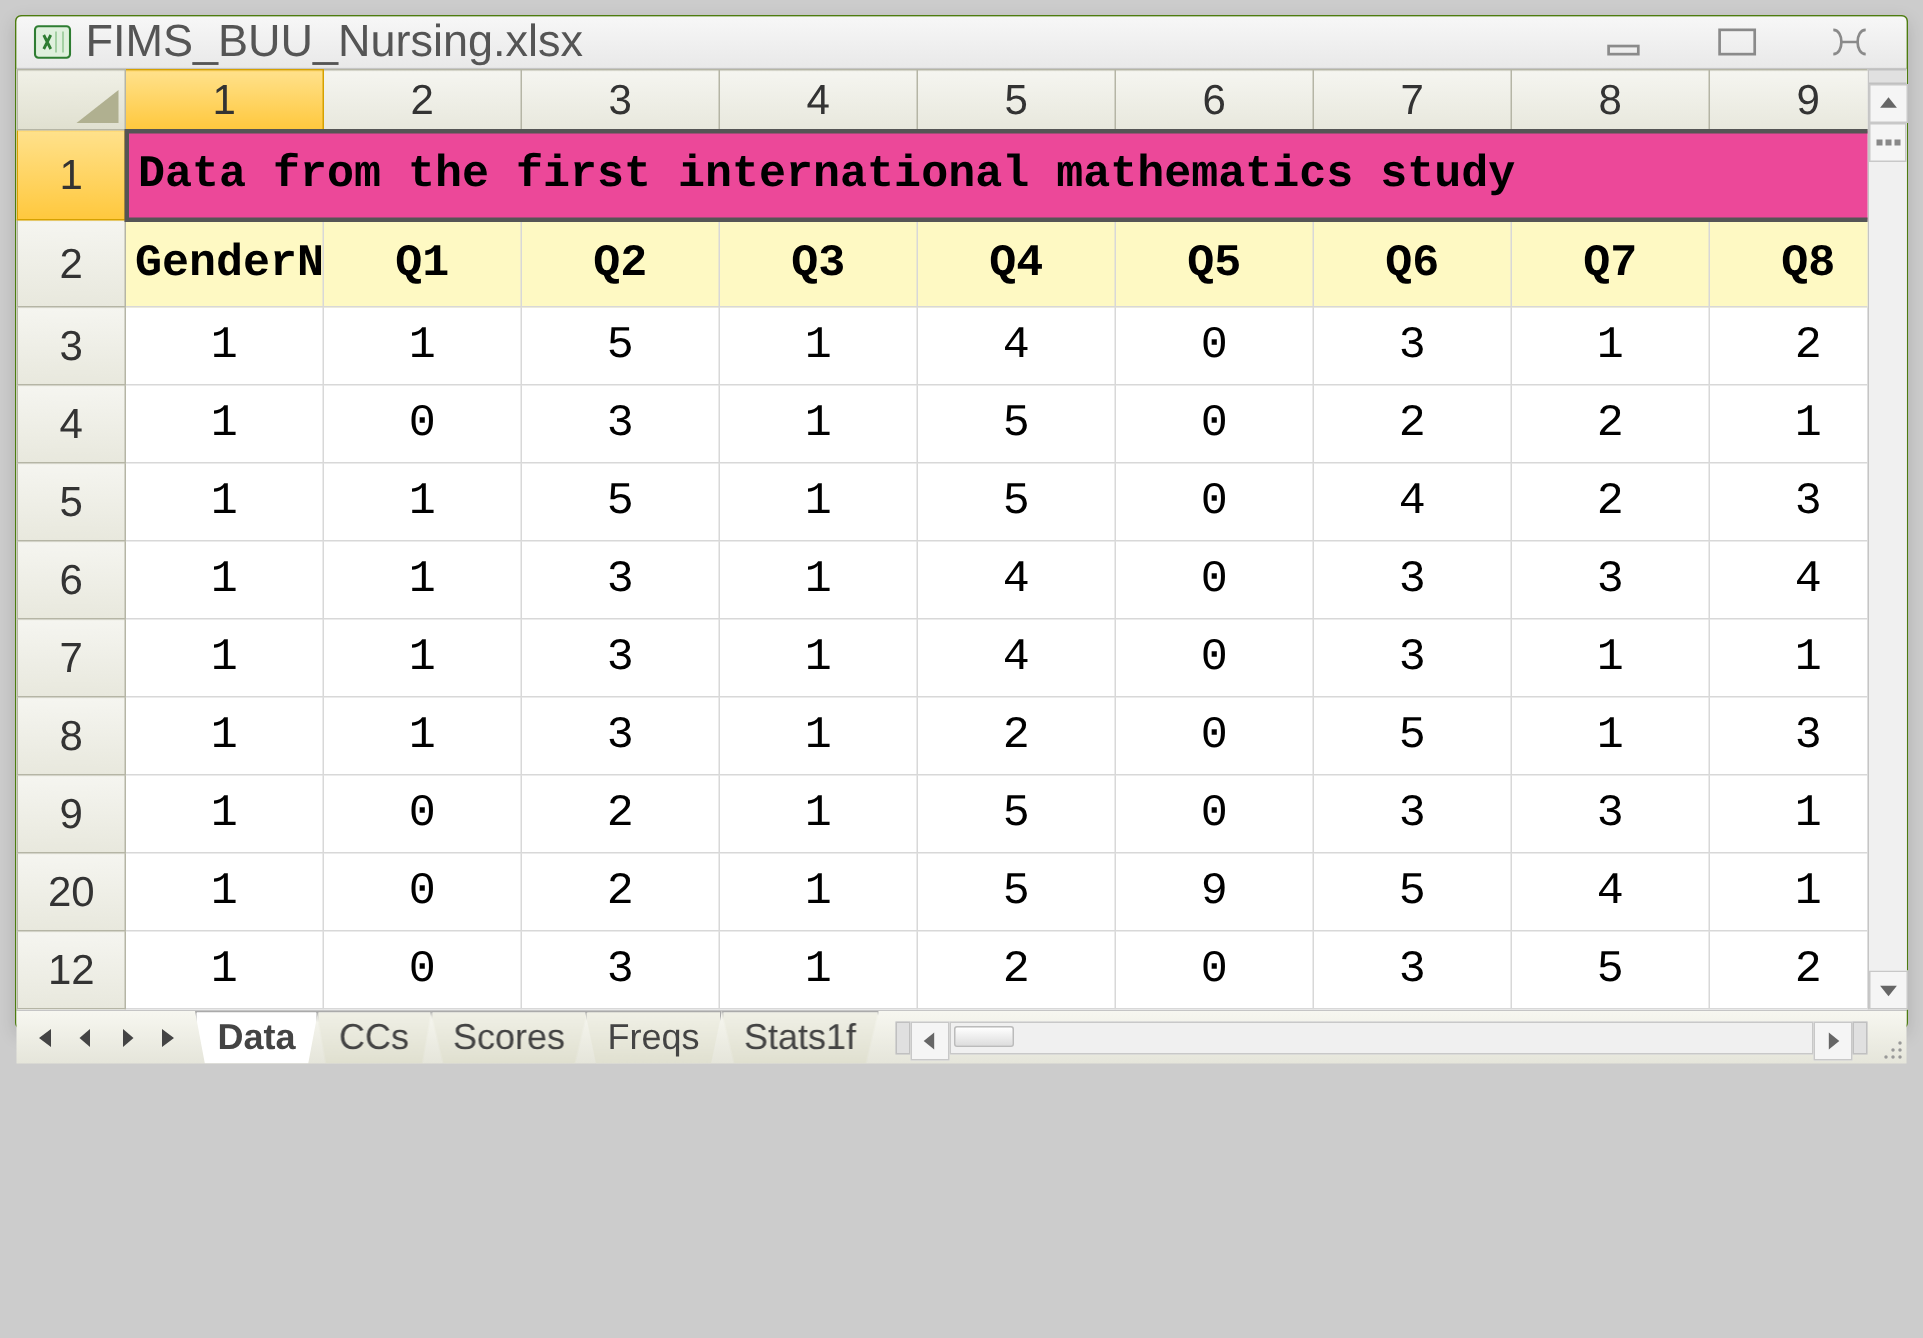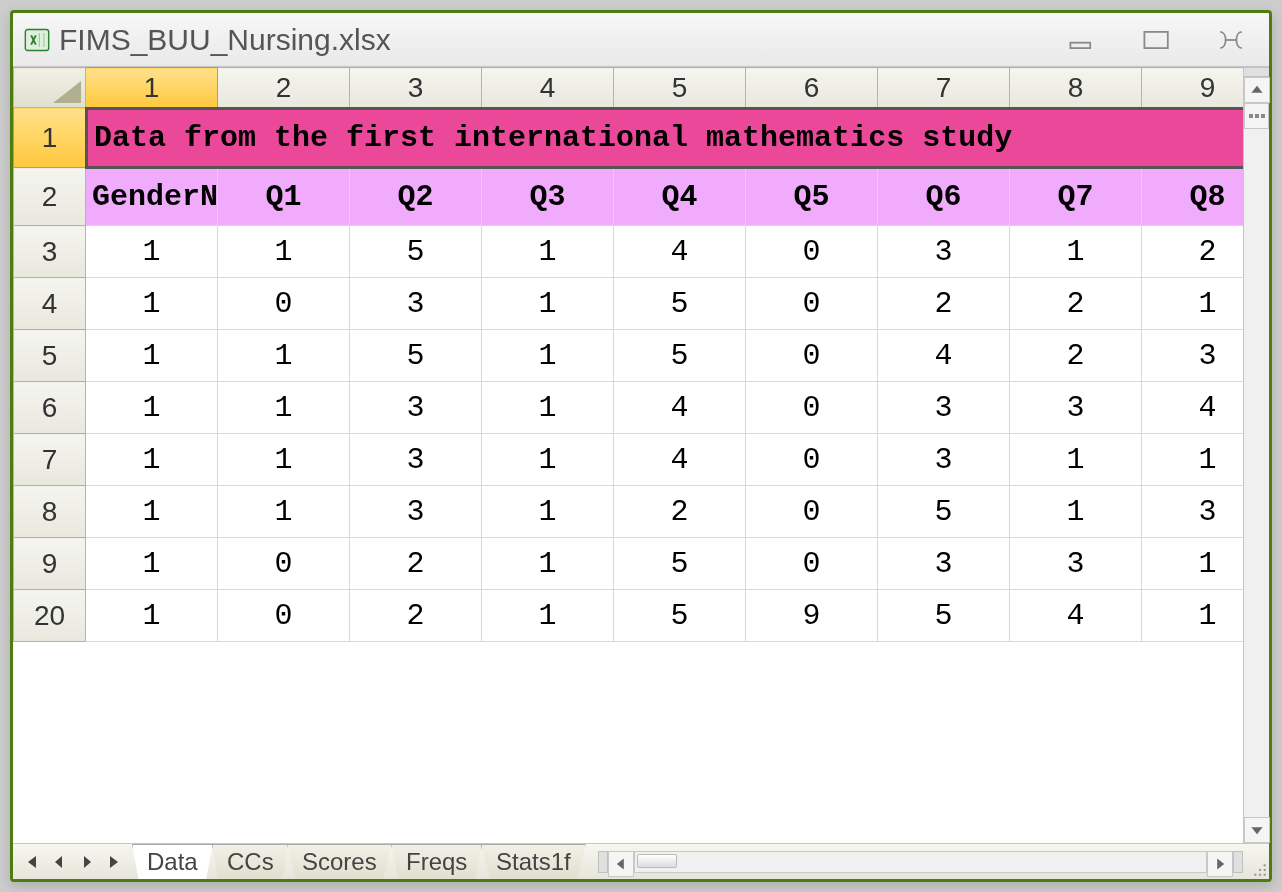"FIMS_BUU_Nursing.xlsx" .window { border: 3px solid #4d7c0f -> 1px solid #4d7c0f; height: 872px -> 676px }
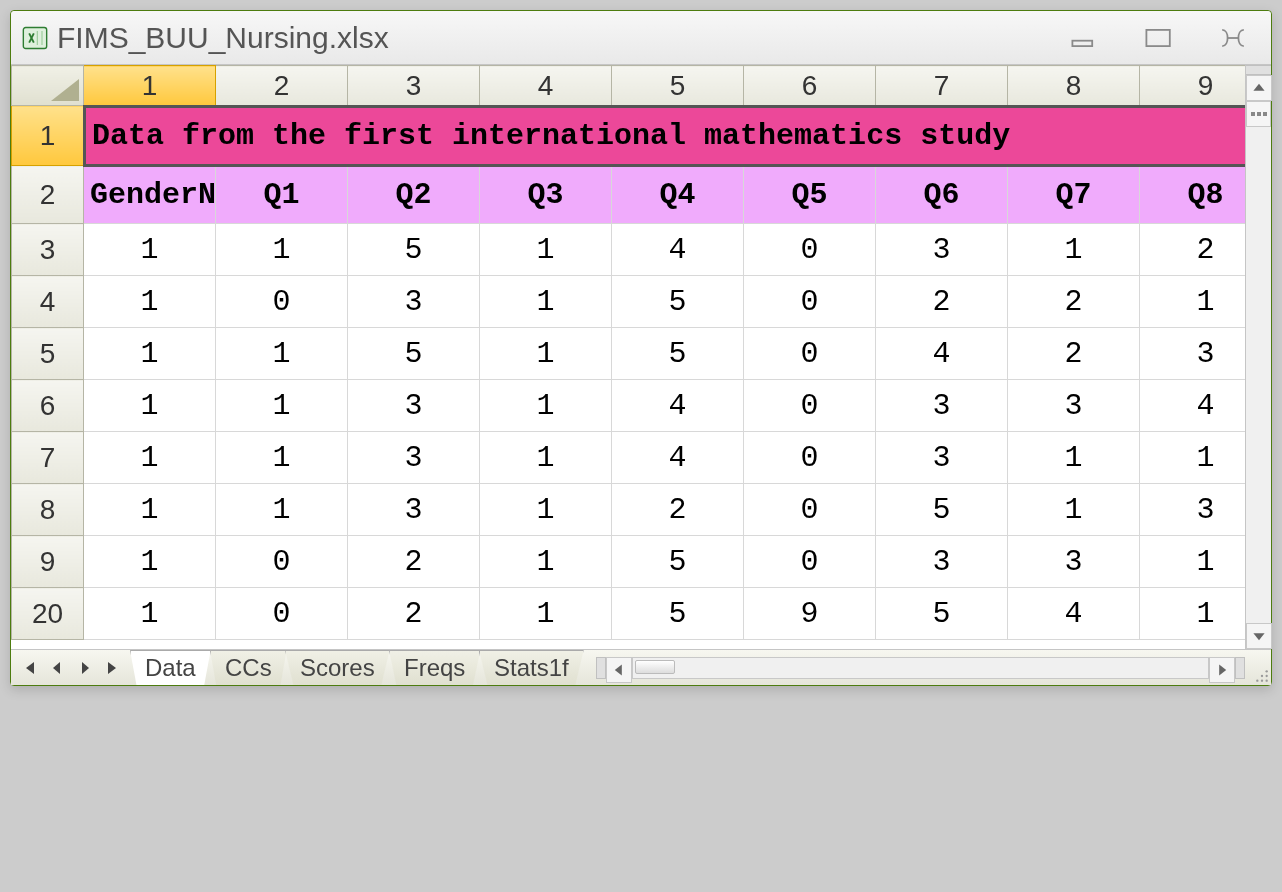"GenderN" tr.header-row td.cell { background: #f0abfc -> #fef9c3 }
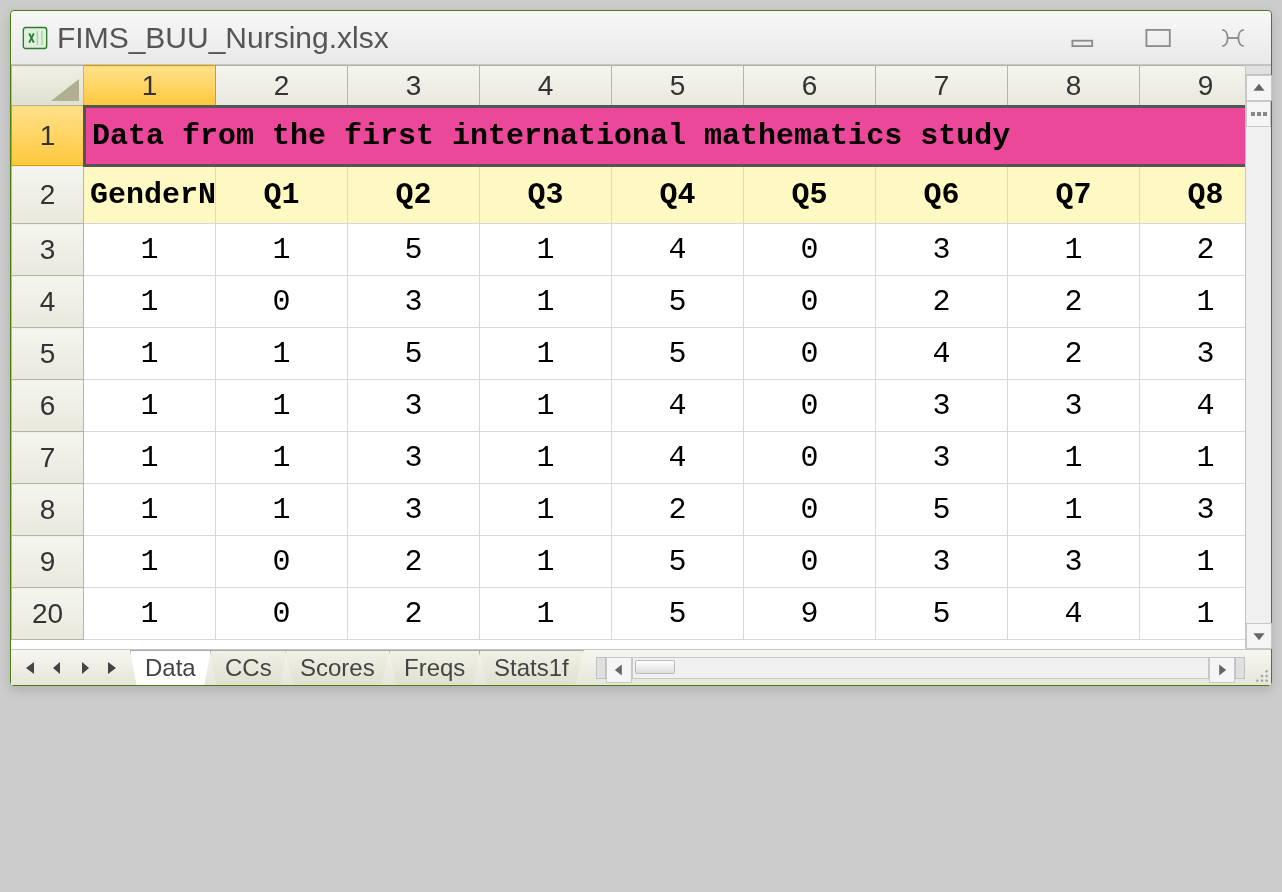"12" tr { html: none -> <tr> <td>12</td> <td>1</td> <td>0</td> <td>3</td> <td>1</td> <td>2</td> <td>0</td> <td>3</td> <td>5</td> <td>2</td> </tr> }
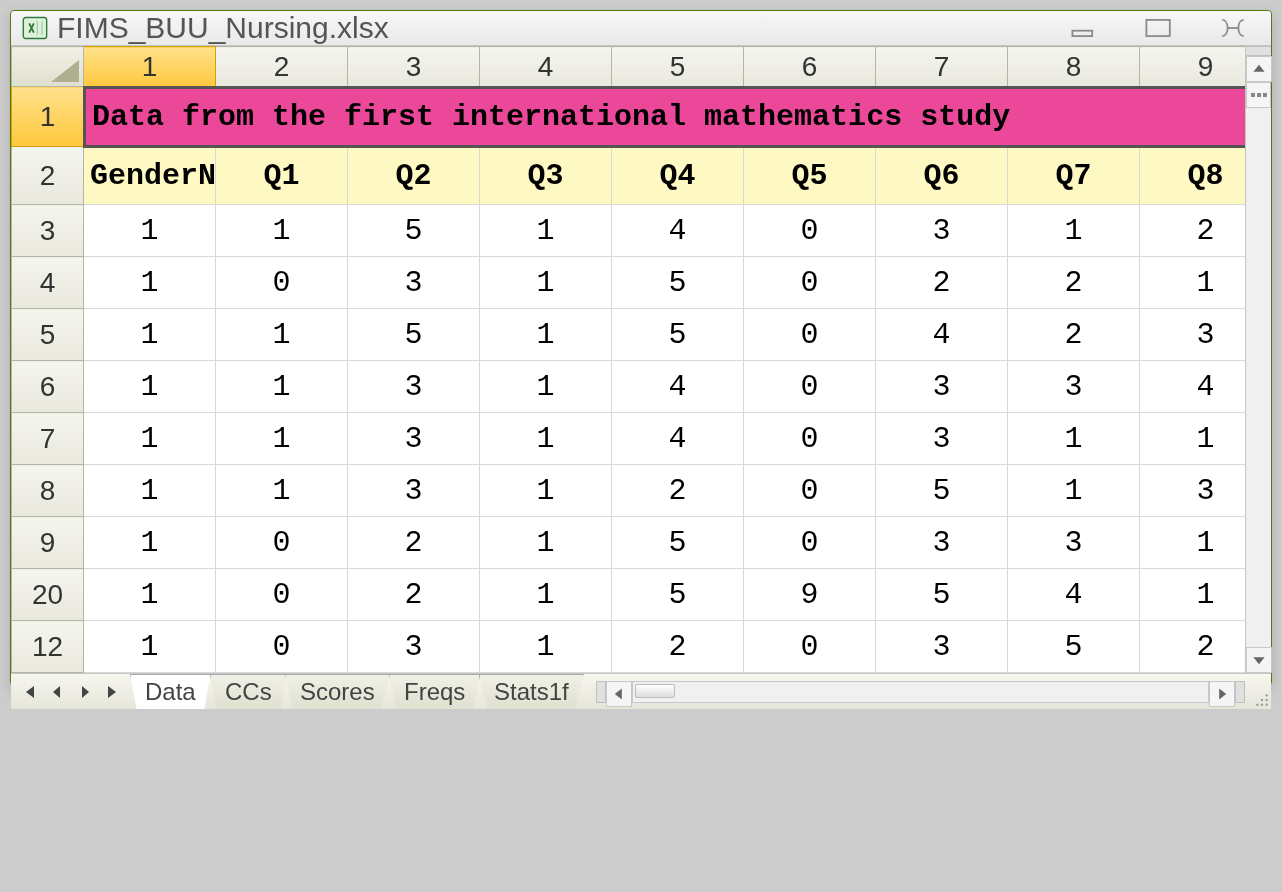"Data" .tab.active { font-weight: normal -> bold }
